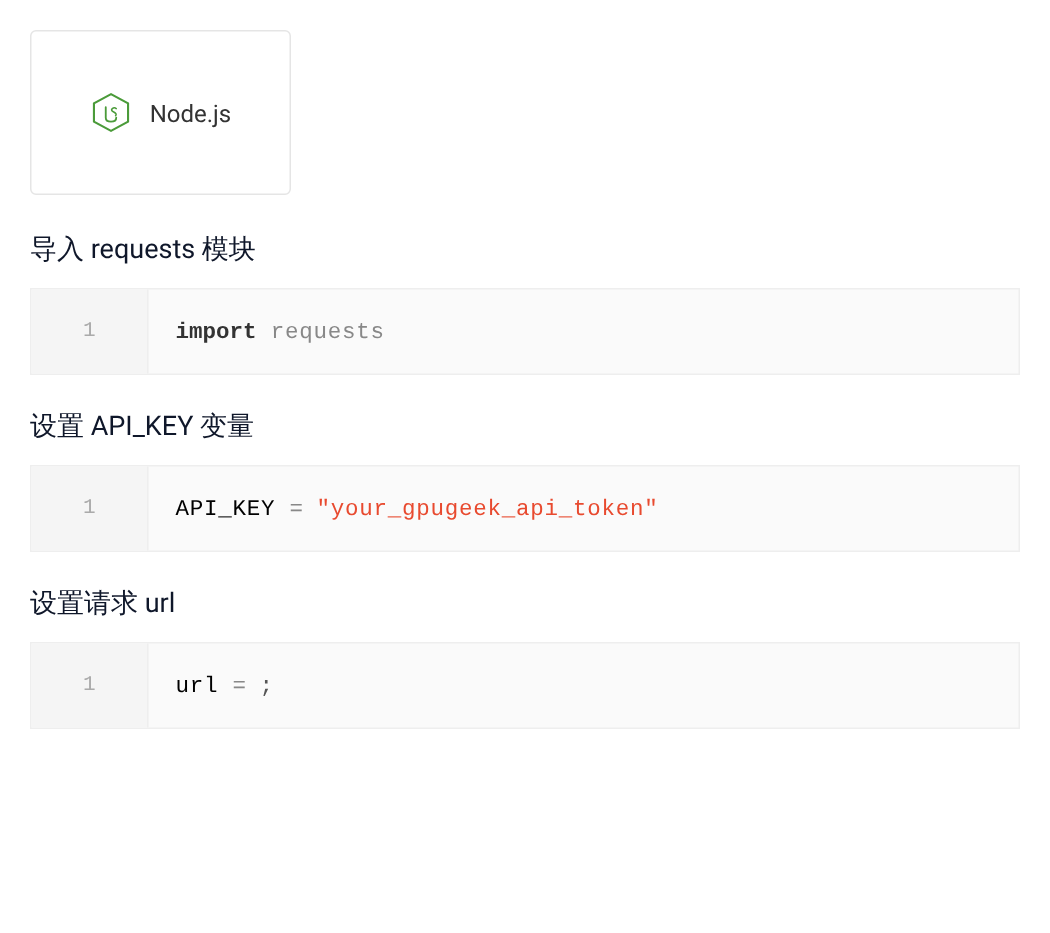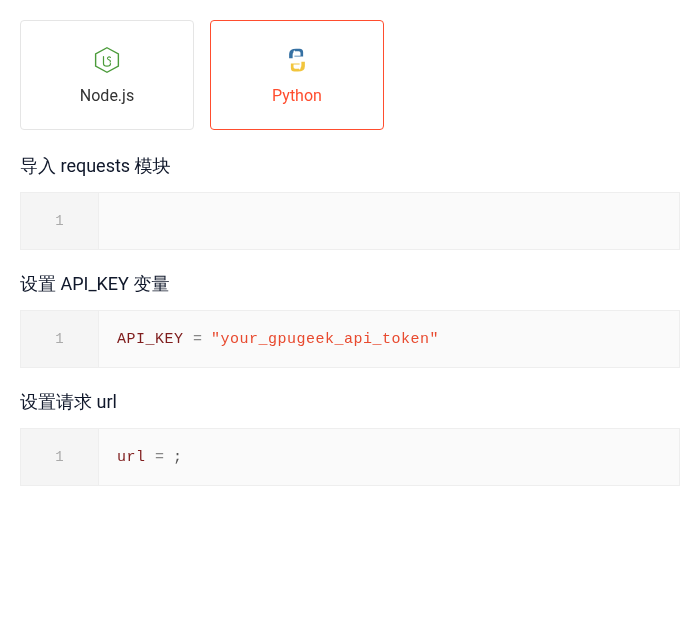"Node.js" .tab { flex-direction: column -> row }
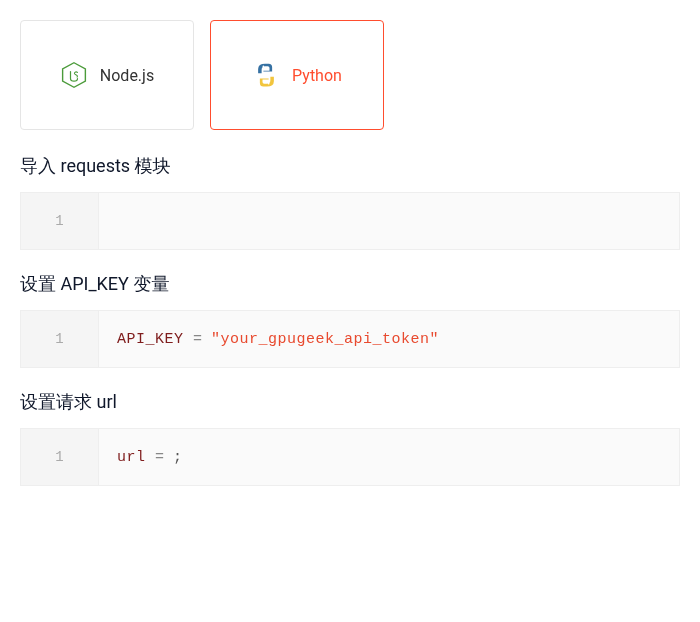"Python" div.tab { html: <div> <span> <svg> <path></path> <path></path> <circle></circle> <circle></circle> </svg> </span> <span>Python</span> </div> -> none }
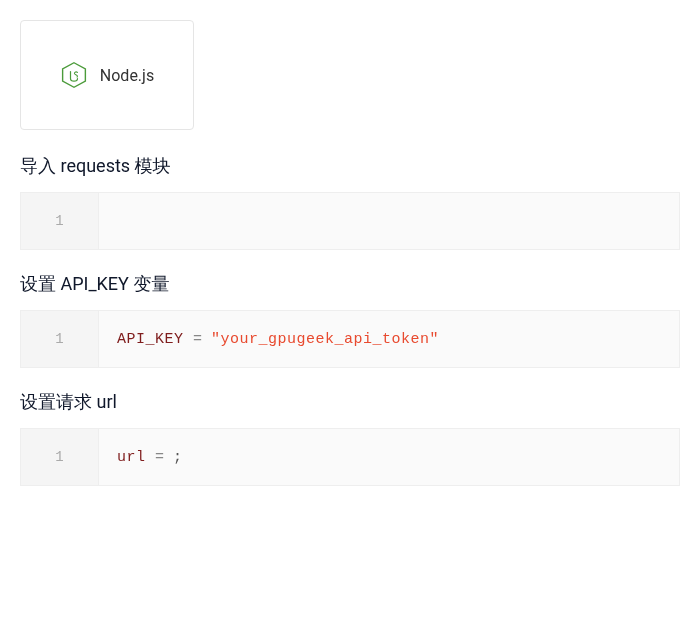"import" div.code-content { html: none -> <div><span>import</span><span> requests</span></div> }
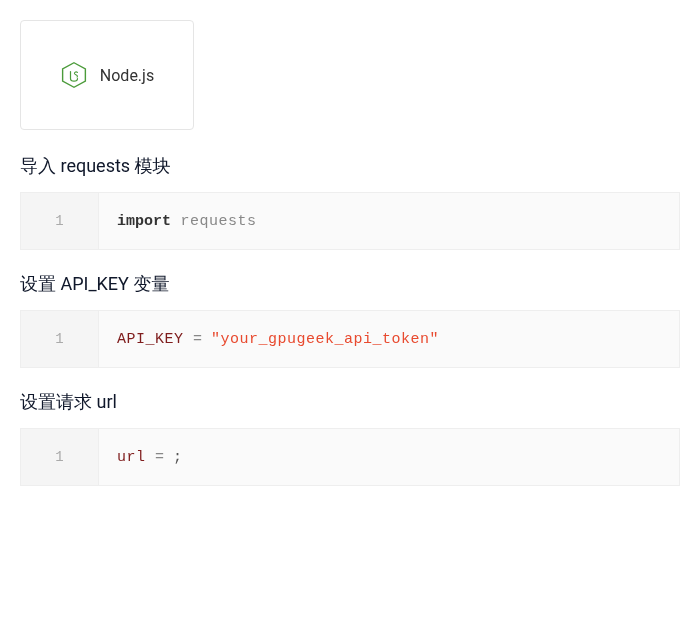"API_KEY" .tok-id { color: #7f1d1d -> #000000 }
